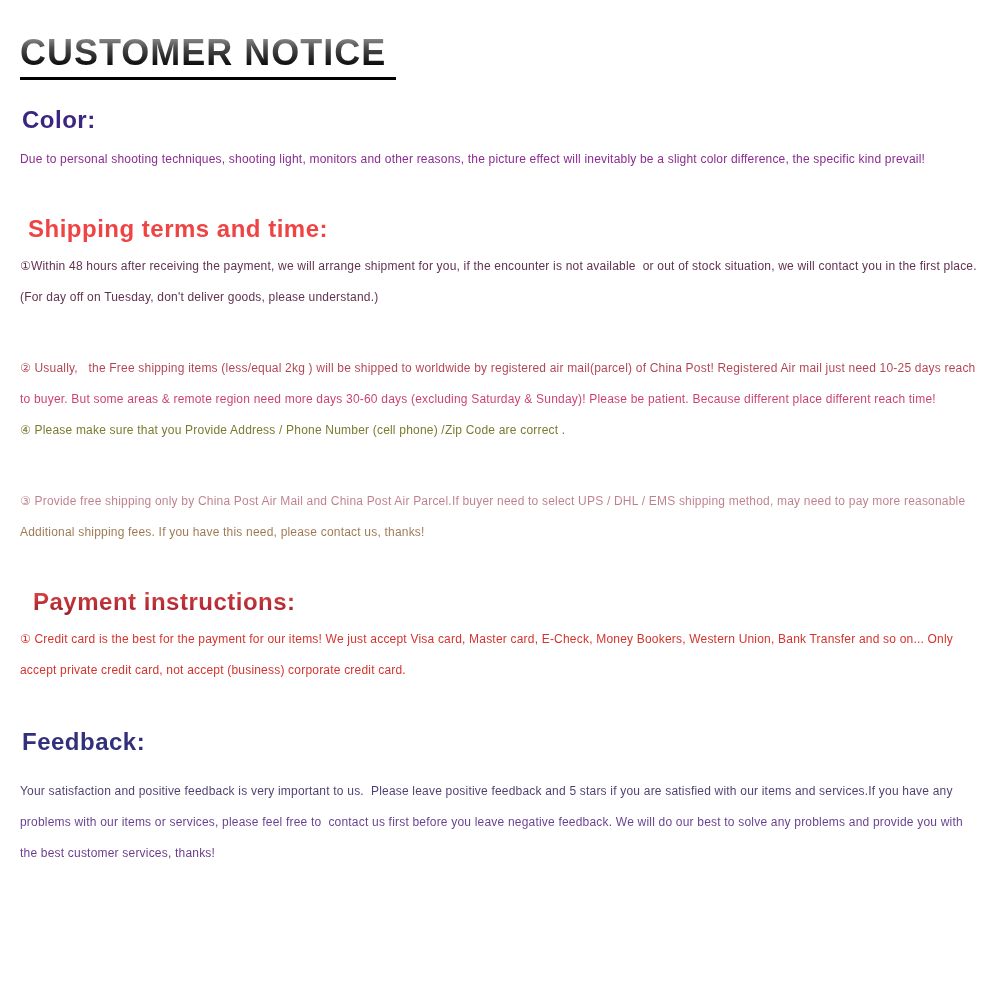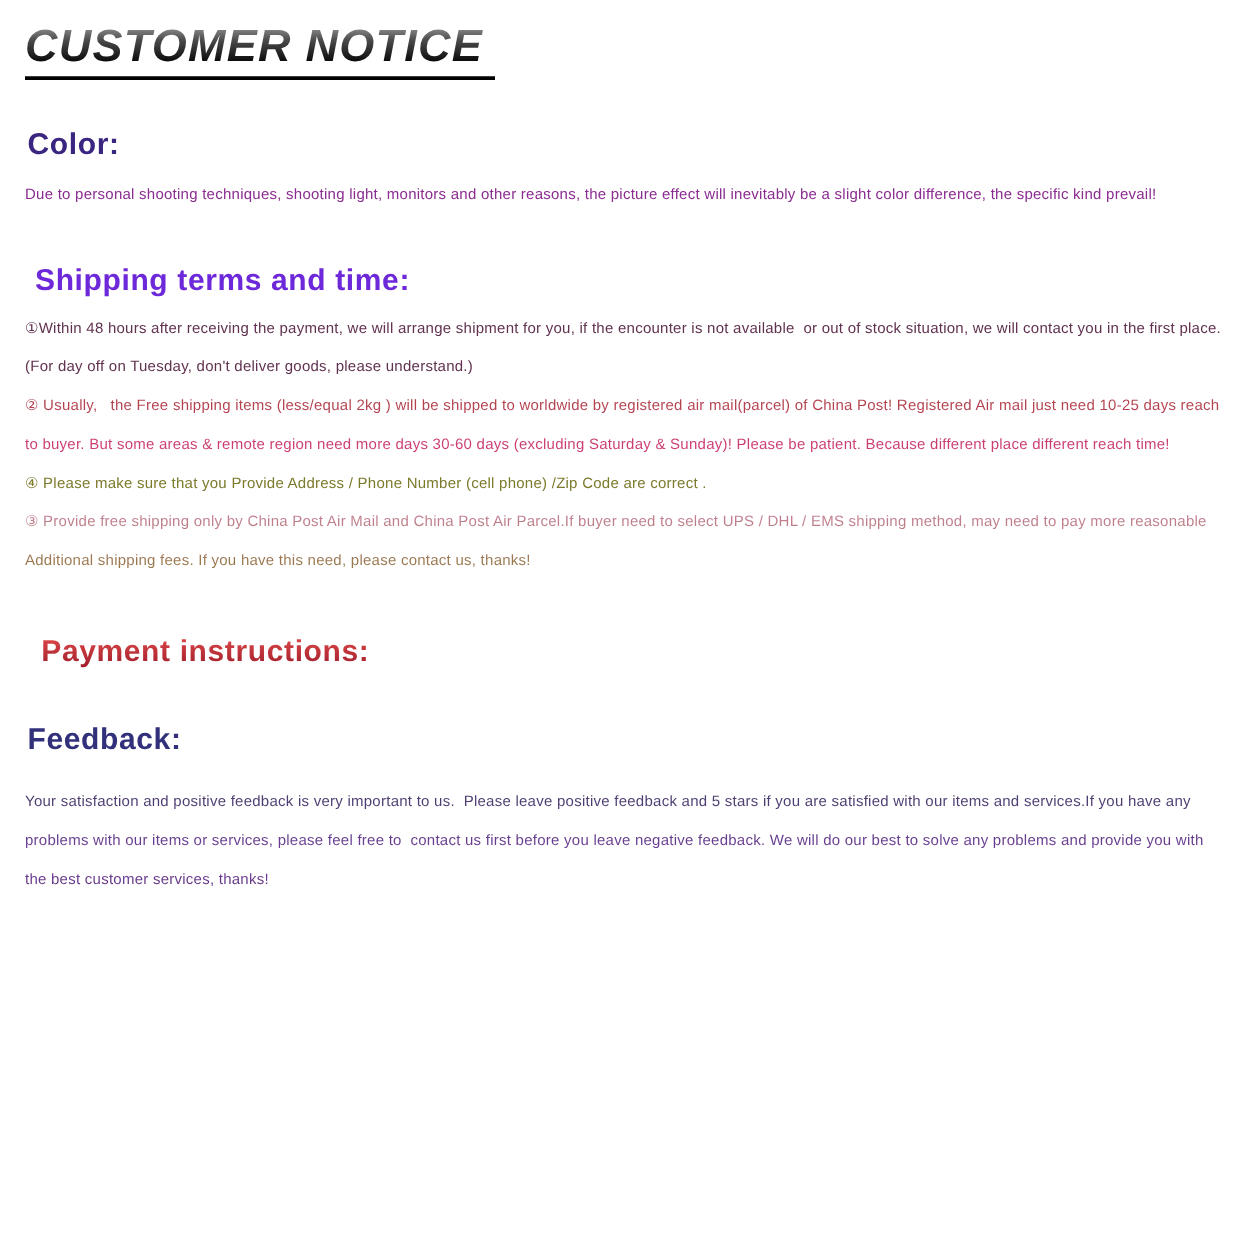"CUSTOMER NOTICE" .title { font-style: italic -> none; margin: 16px 0 0 0 -> 32px 0 0 0 }
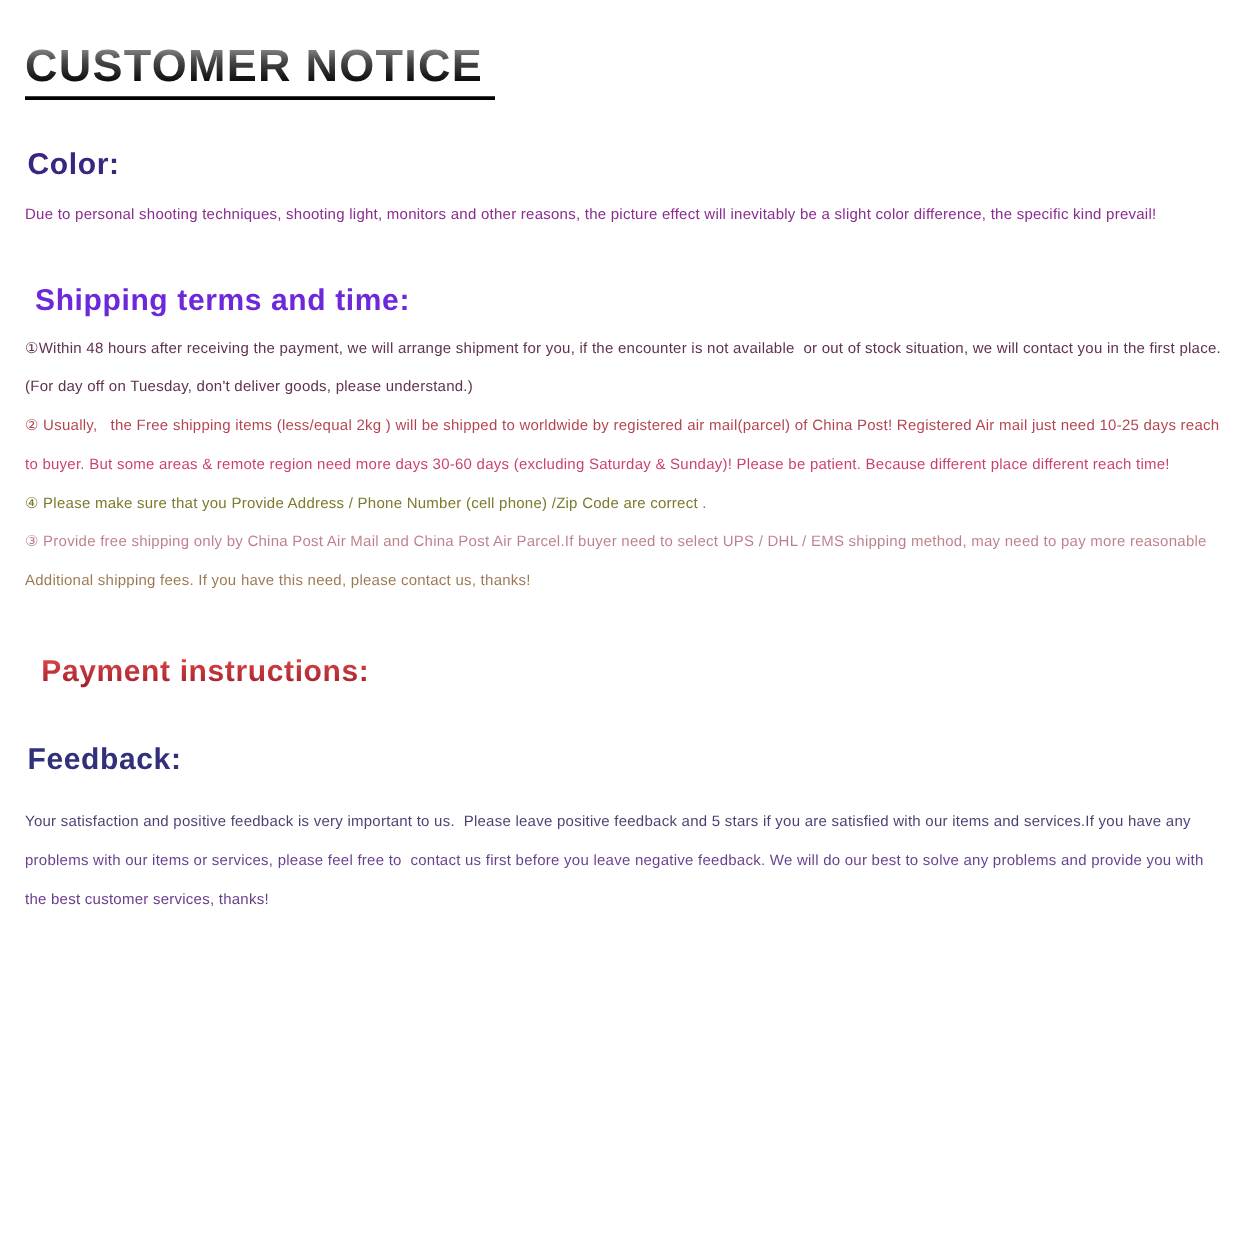"Color:" .heading-color { margin: 38px 0 10px 2px -> 26px 0 10px 2px }
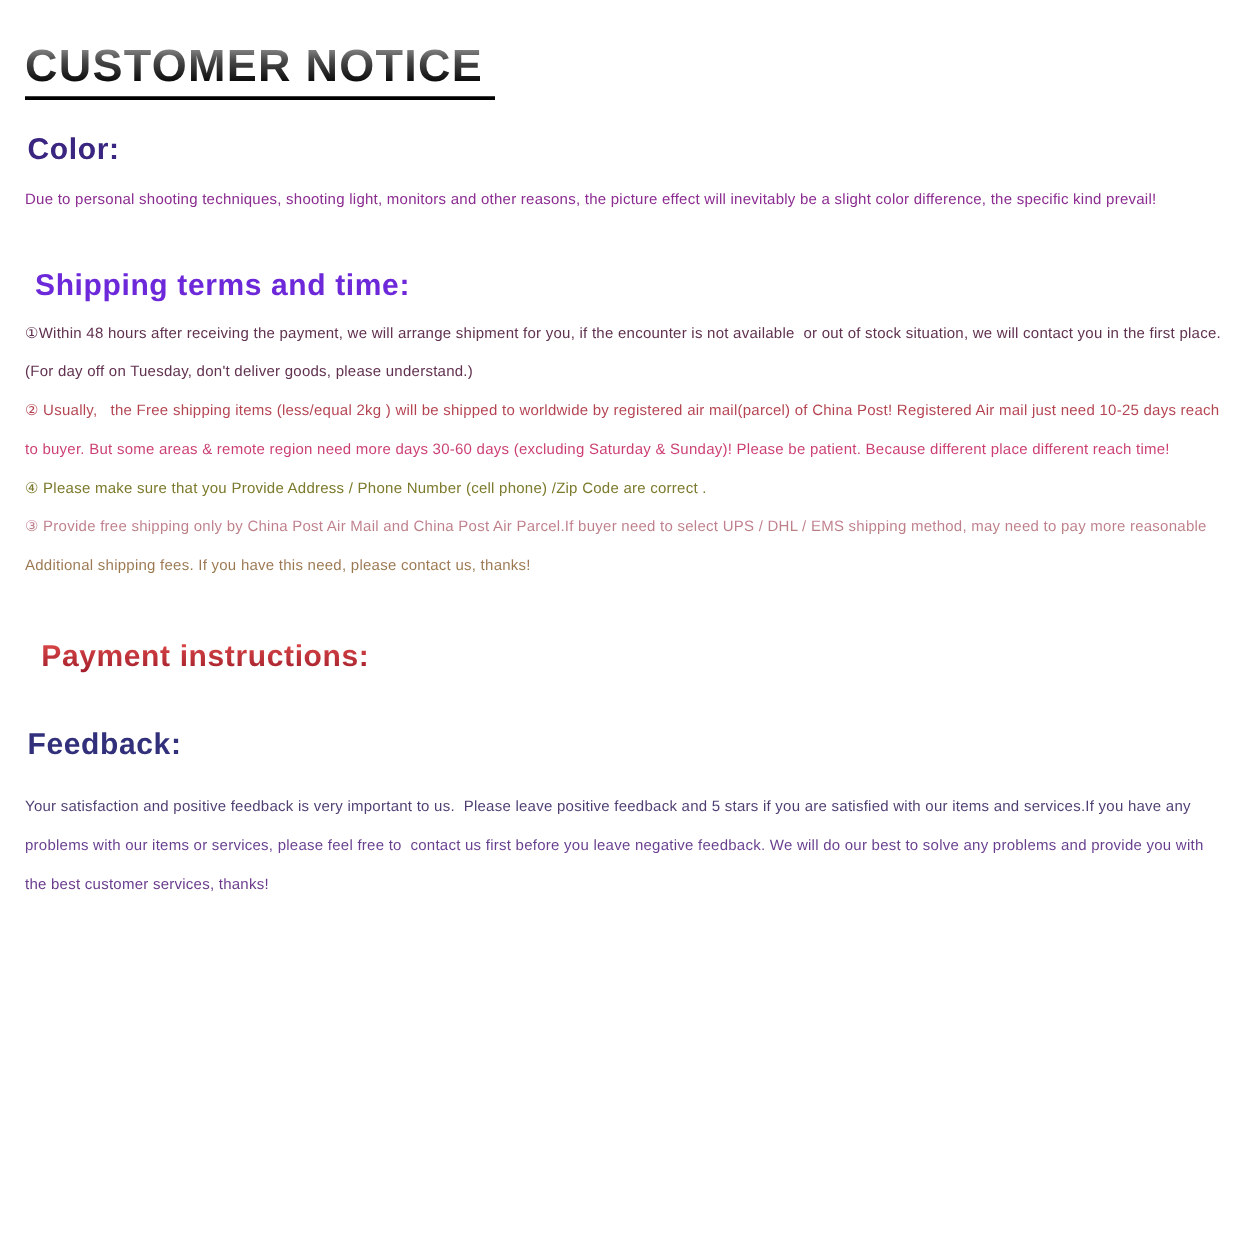"Shipping terms and time:" h2.heading { color: #6d28d9 -> #ef4444 }
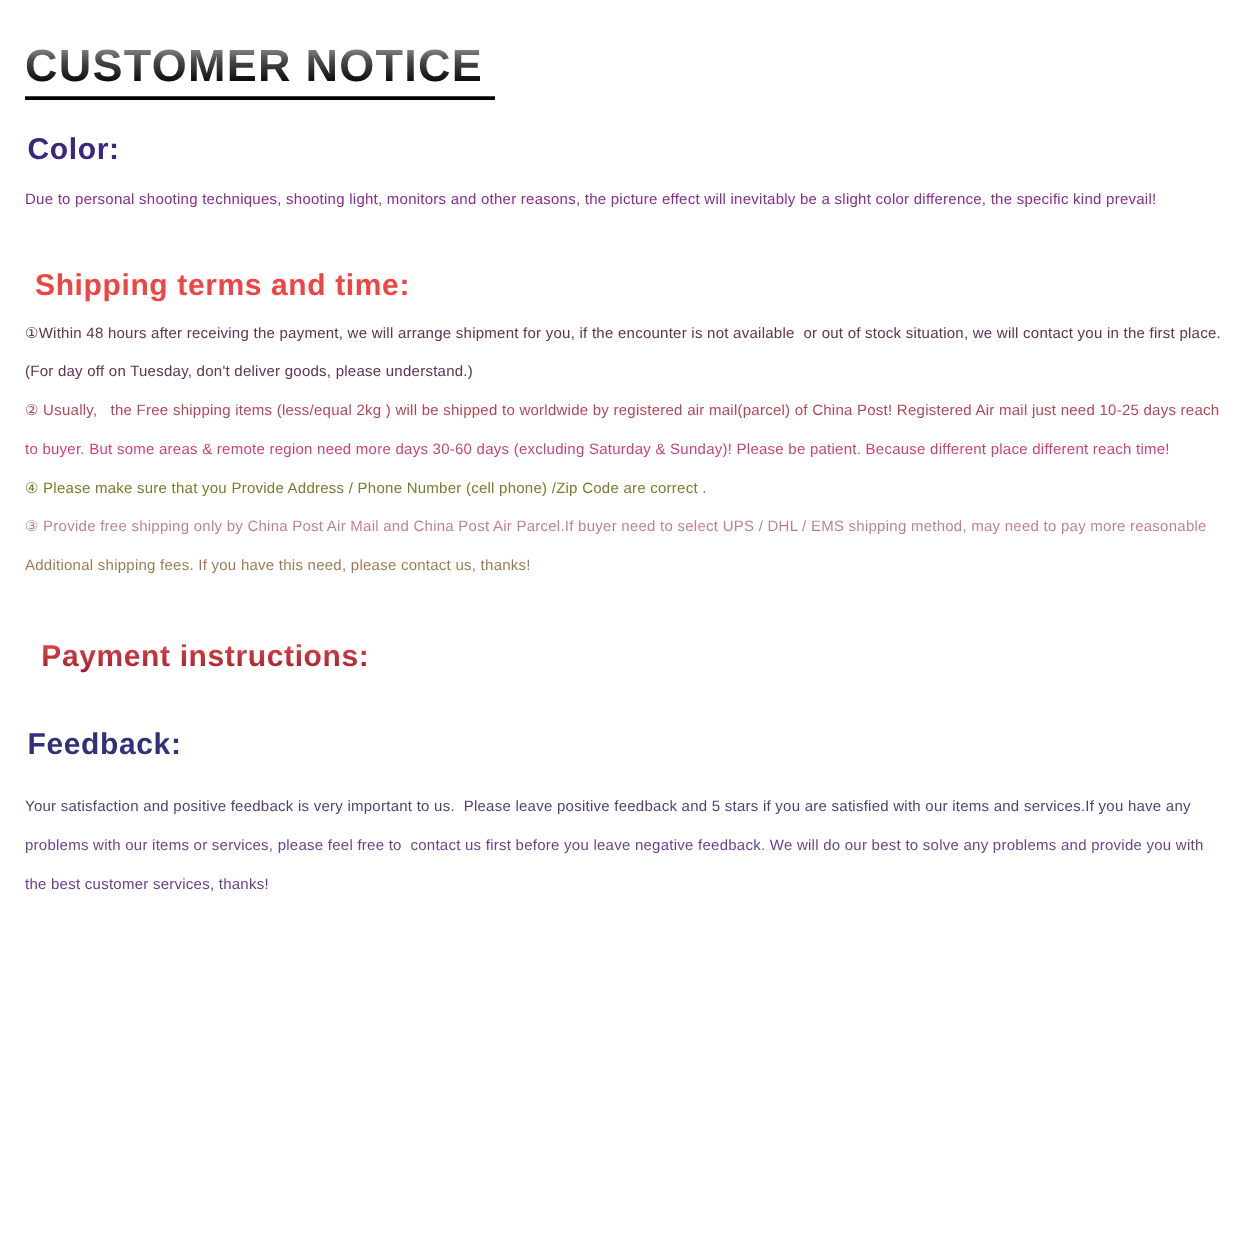"② Usually, the Free shipping" .grad2 { margin-top: none -> 40px }
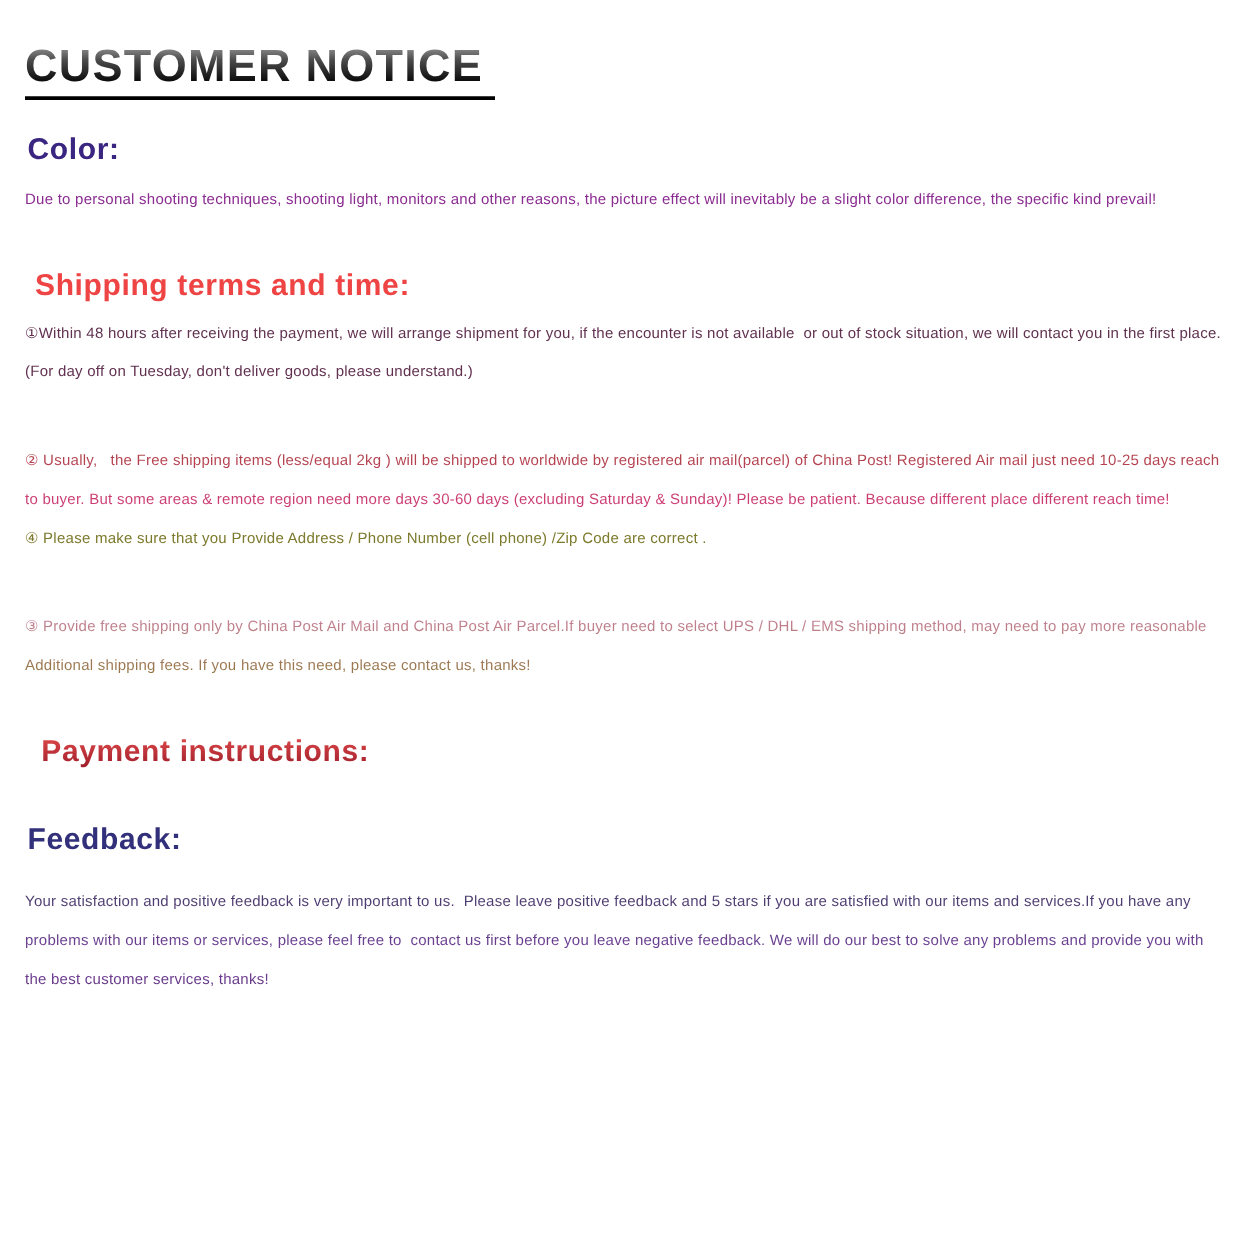"① Credit card is the" p.para { html: none -> <p>① Credit card is the best for the payment for our items! We just accept Visa card, Master card, E-Check, Money Bookers, Western Union, Bank Transfer and so on... Only accept private credit card, not accept (business) corporate credit card.</p> }
